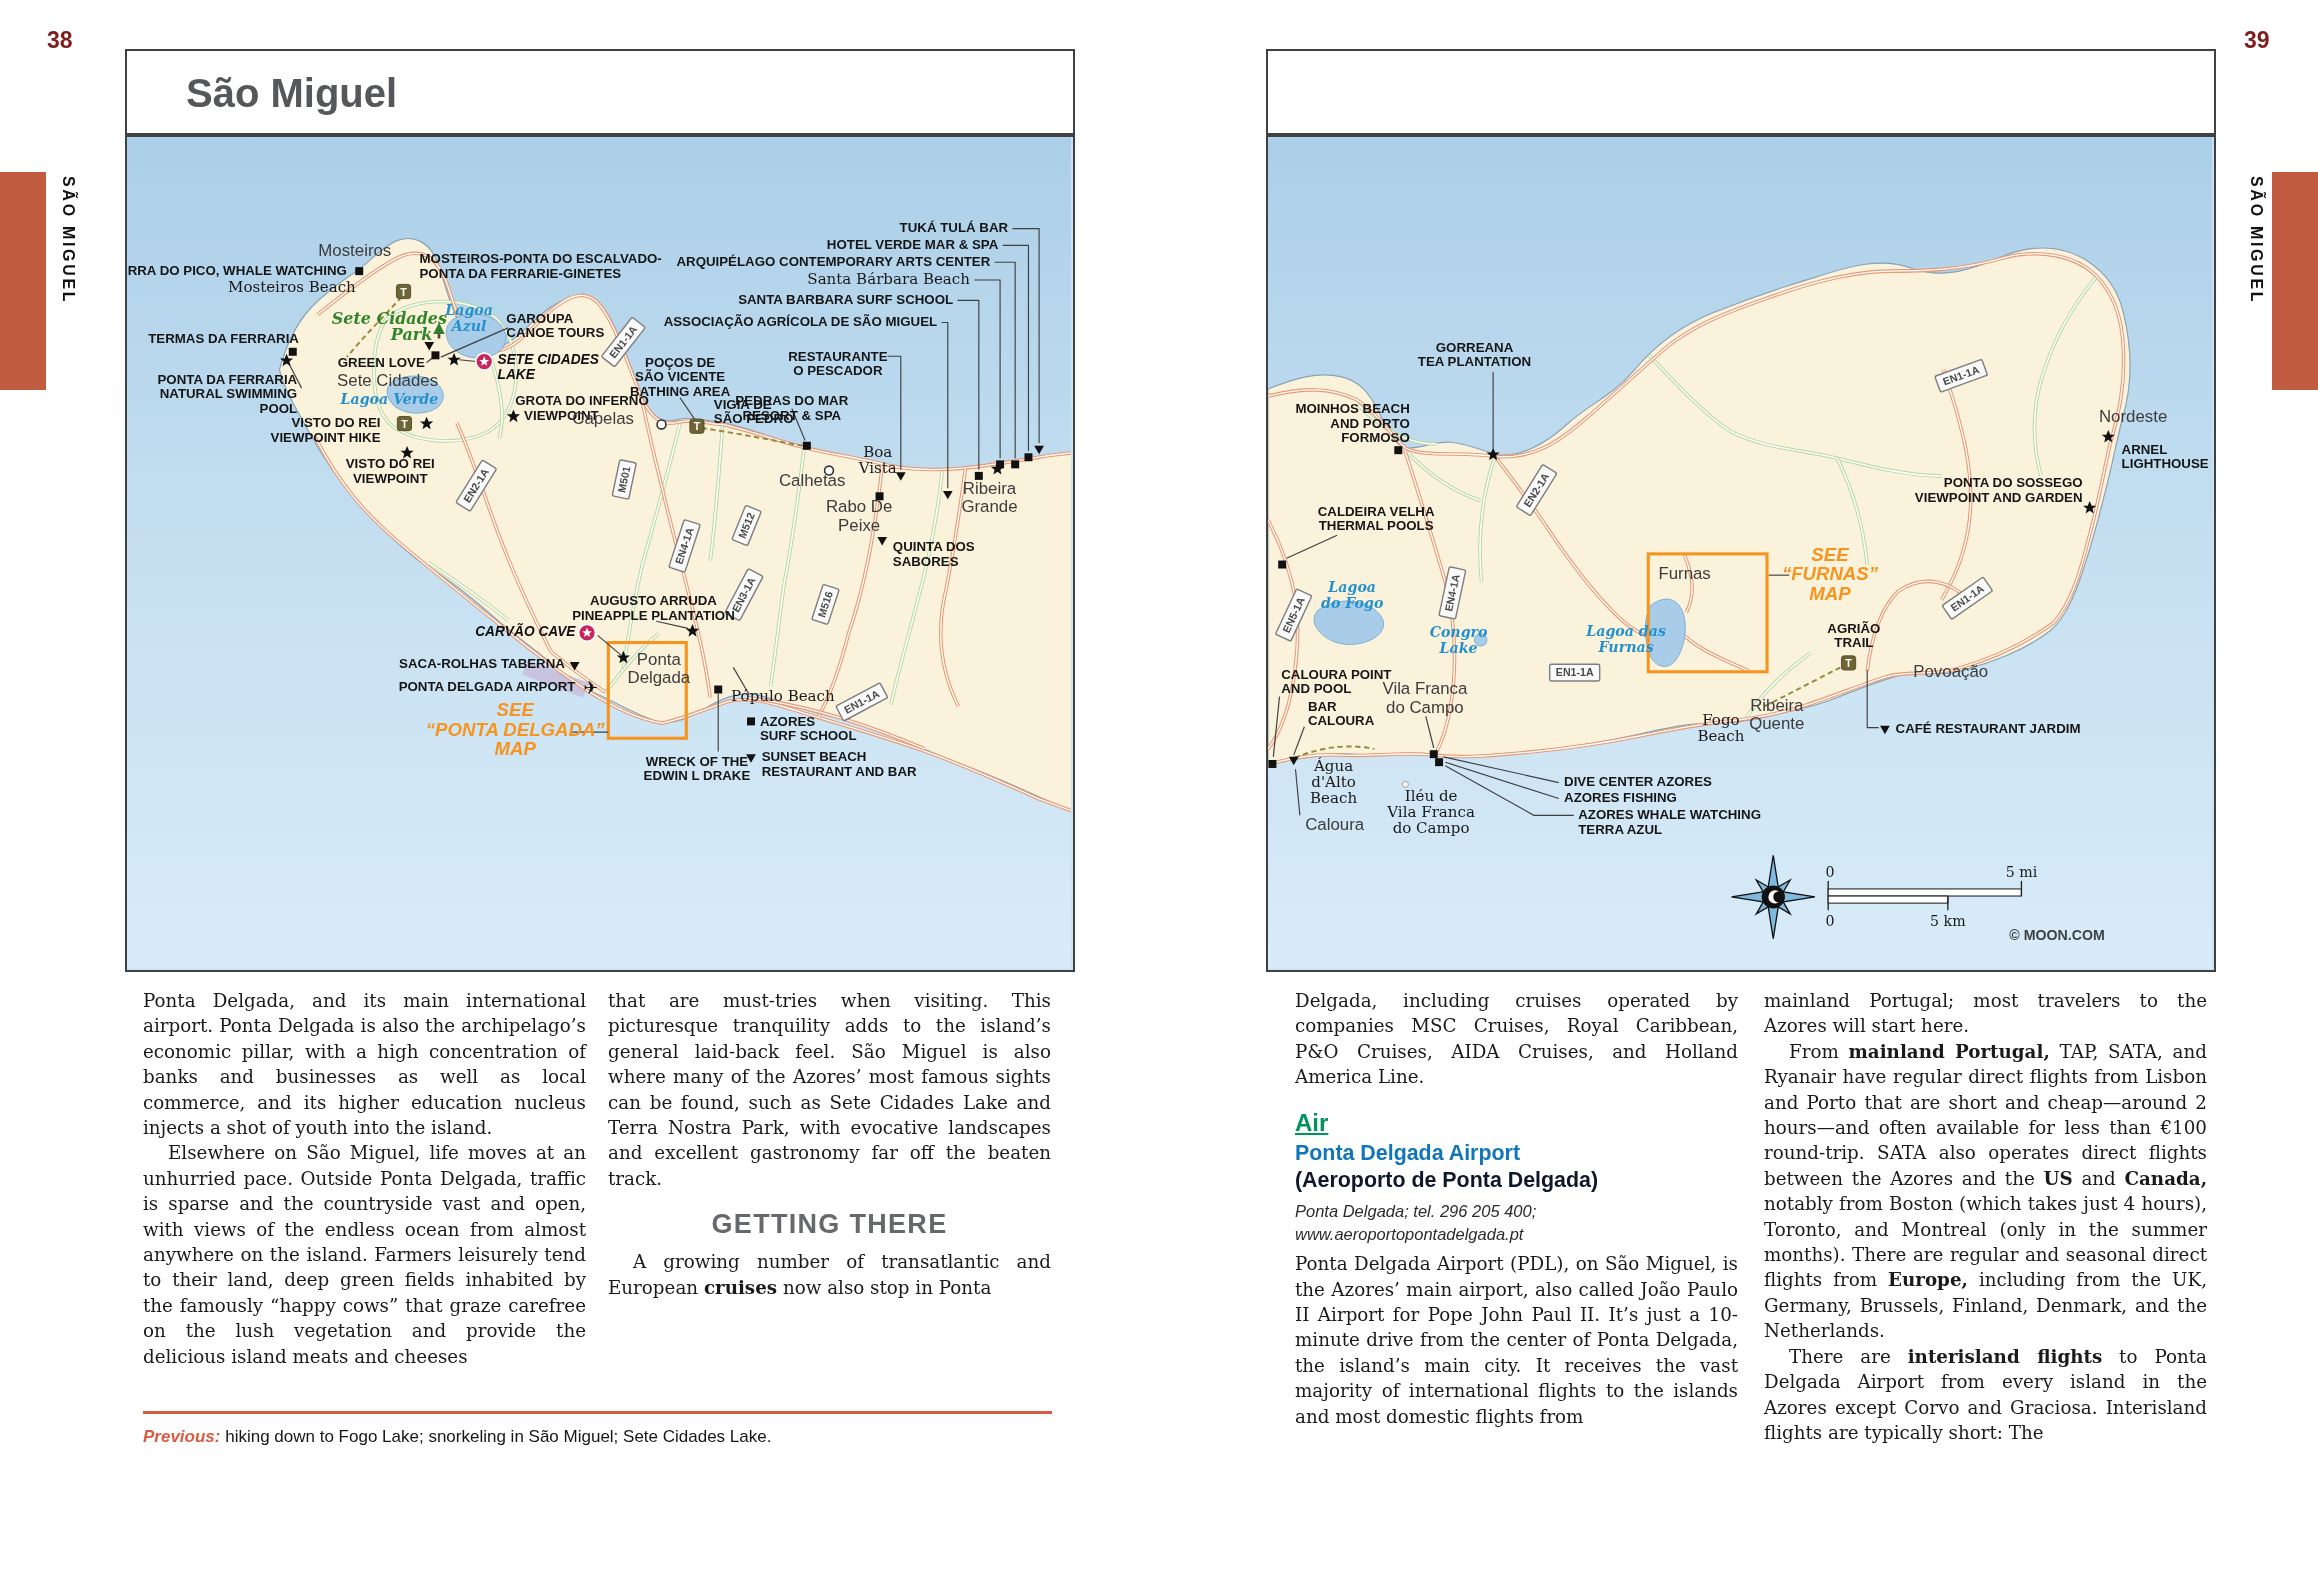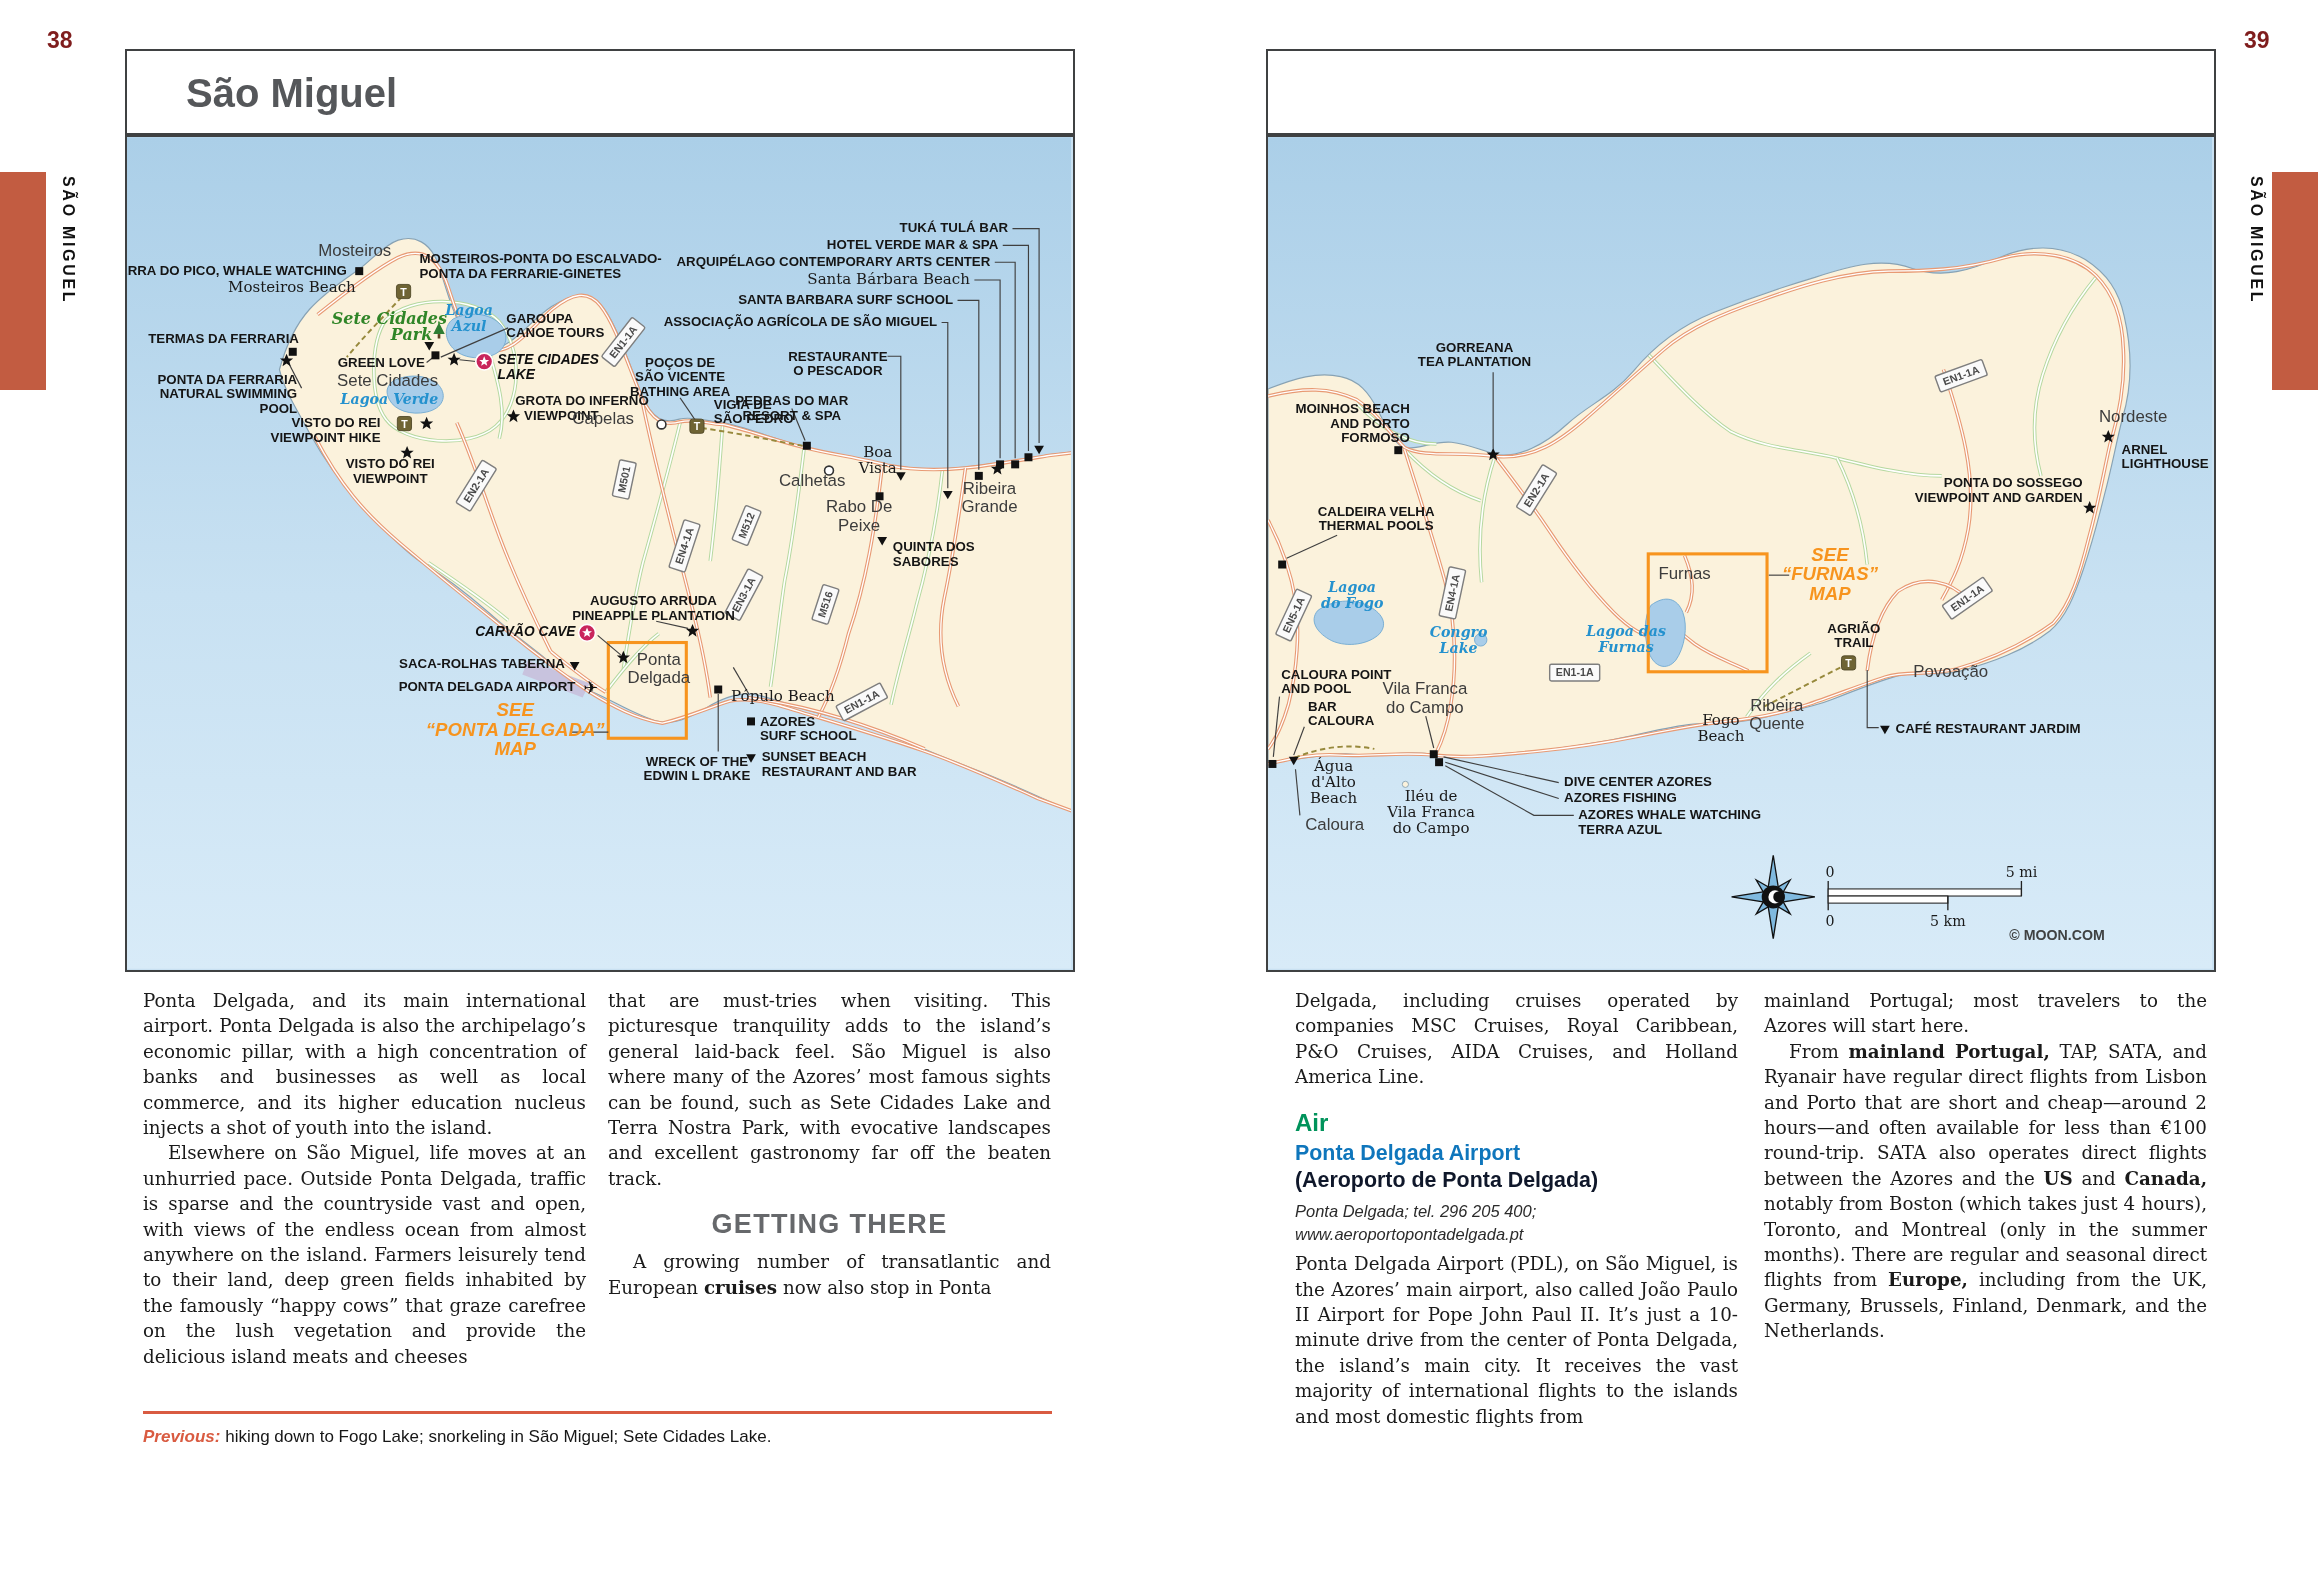"Air" .col .hgreen { text-decoration: none -> underline }
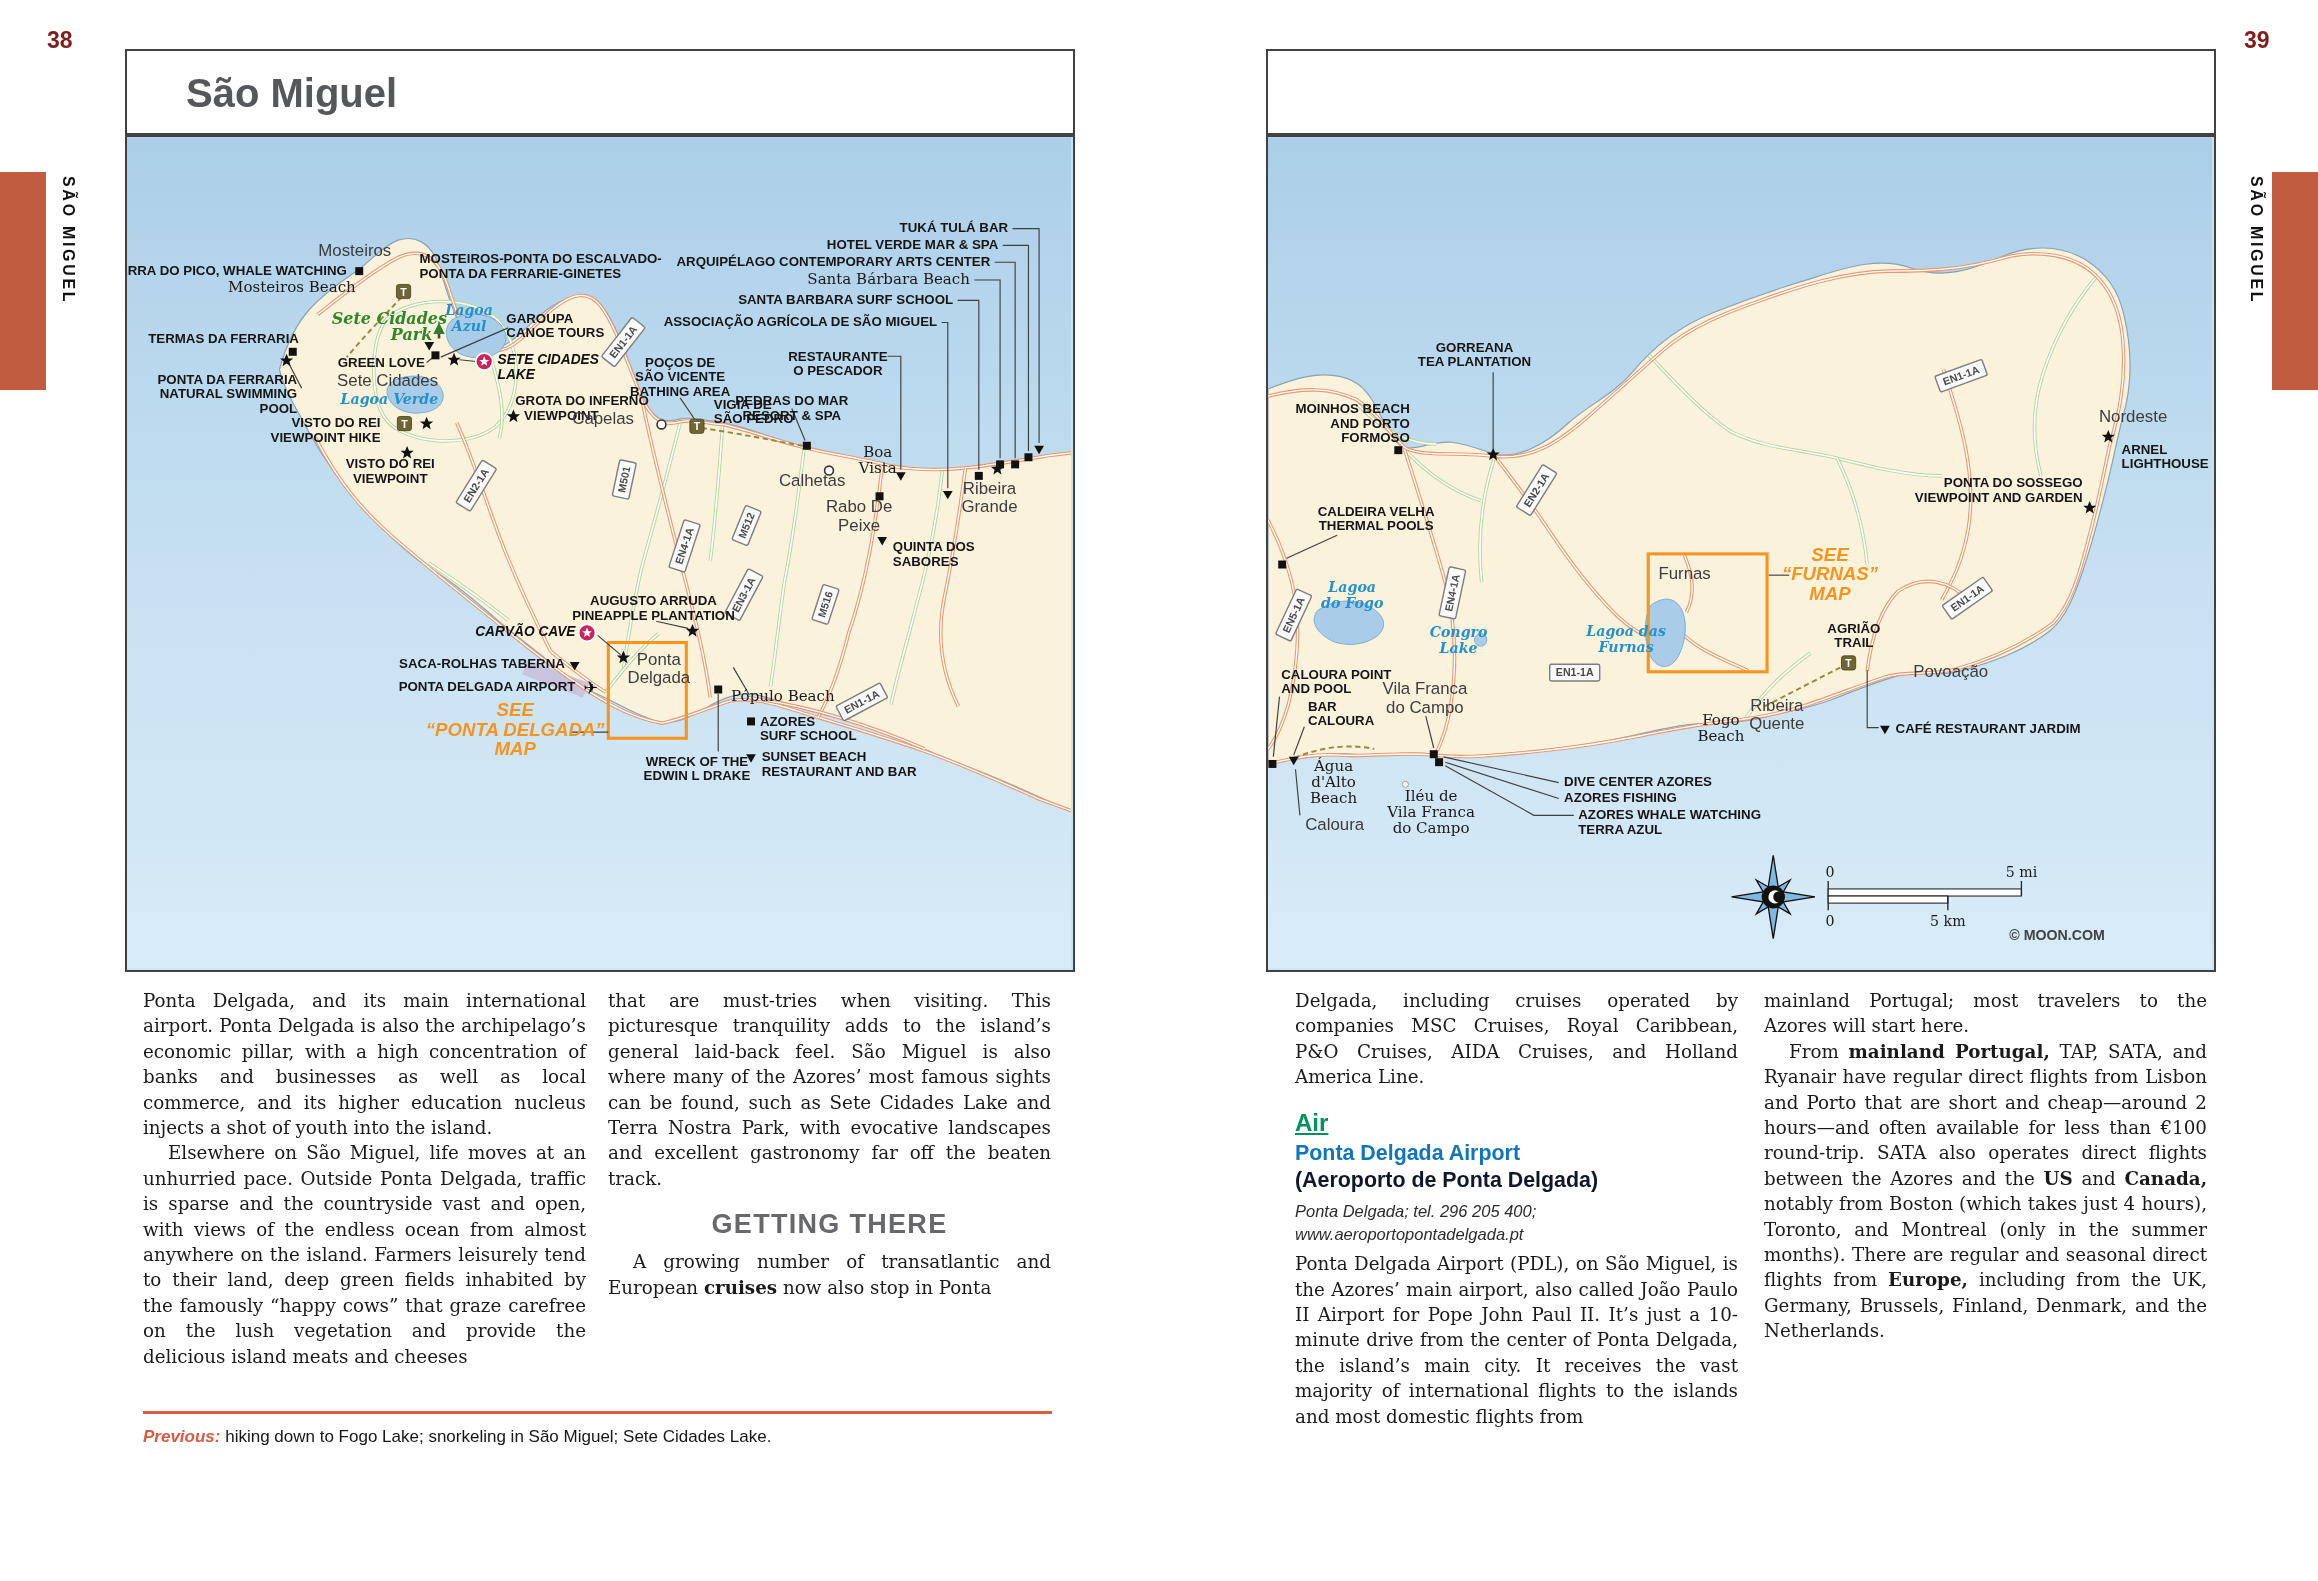"There are interisland flights to" p.body { html: none -> <p>There are <b>interisland flights</b> to Ponta Delgada Airport from every island in the Azores except Corvo and Graciosa. Interisland flights are typically short: The</p> }
